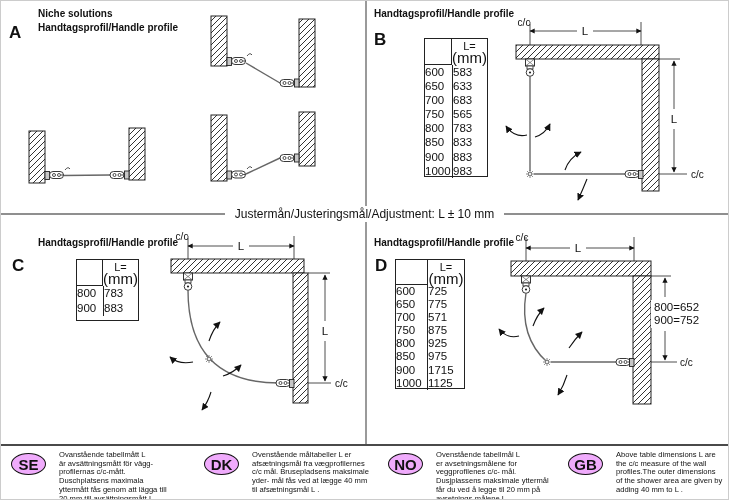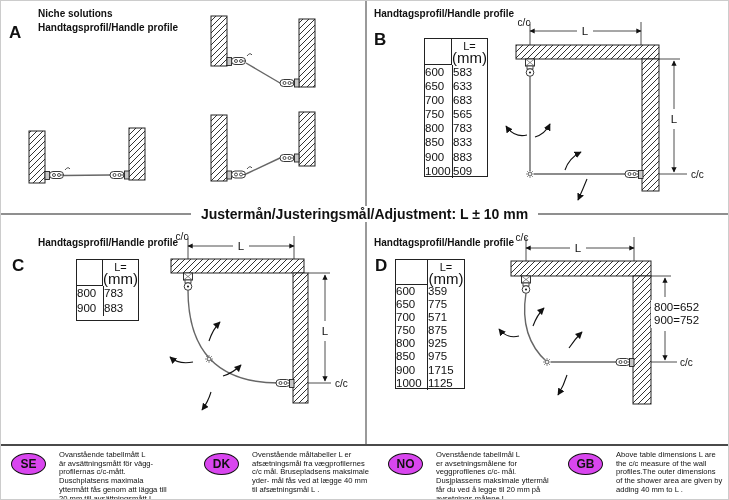"509" span.c2 { text: 509 -> 983 }
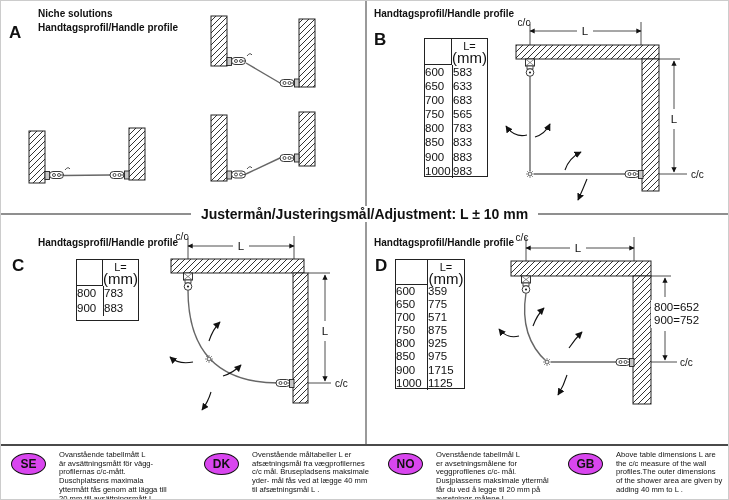"Justermån/Justeringsmål/Adjustment: L ±" .hdivider .dlabel { font-size: 14px -> 12px; font-weight: bold -> normal }
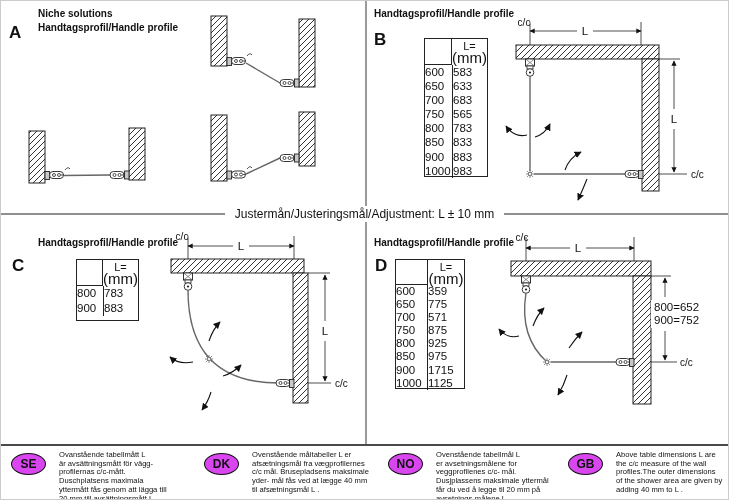"359" span.c2 { text: 359 -> 725 }
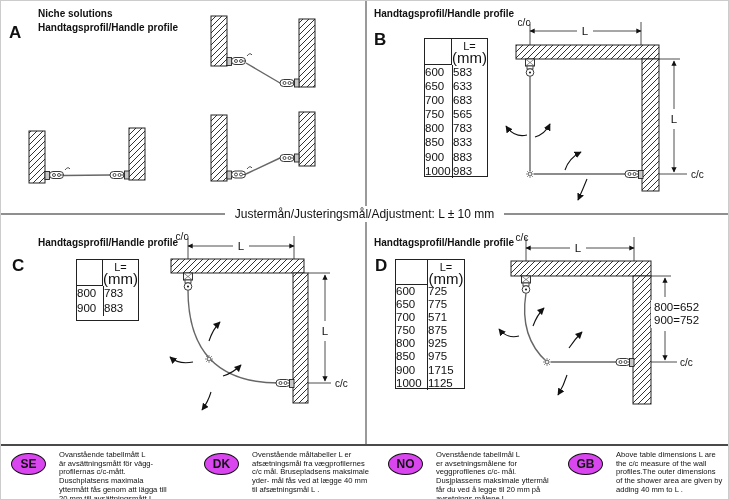"SE" .badge { background: #d946ef -> #f0abfc; font-size: 12px -> 15px }
